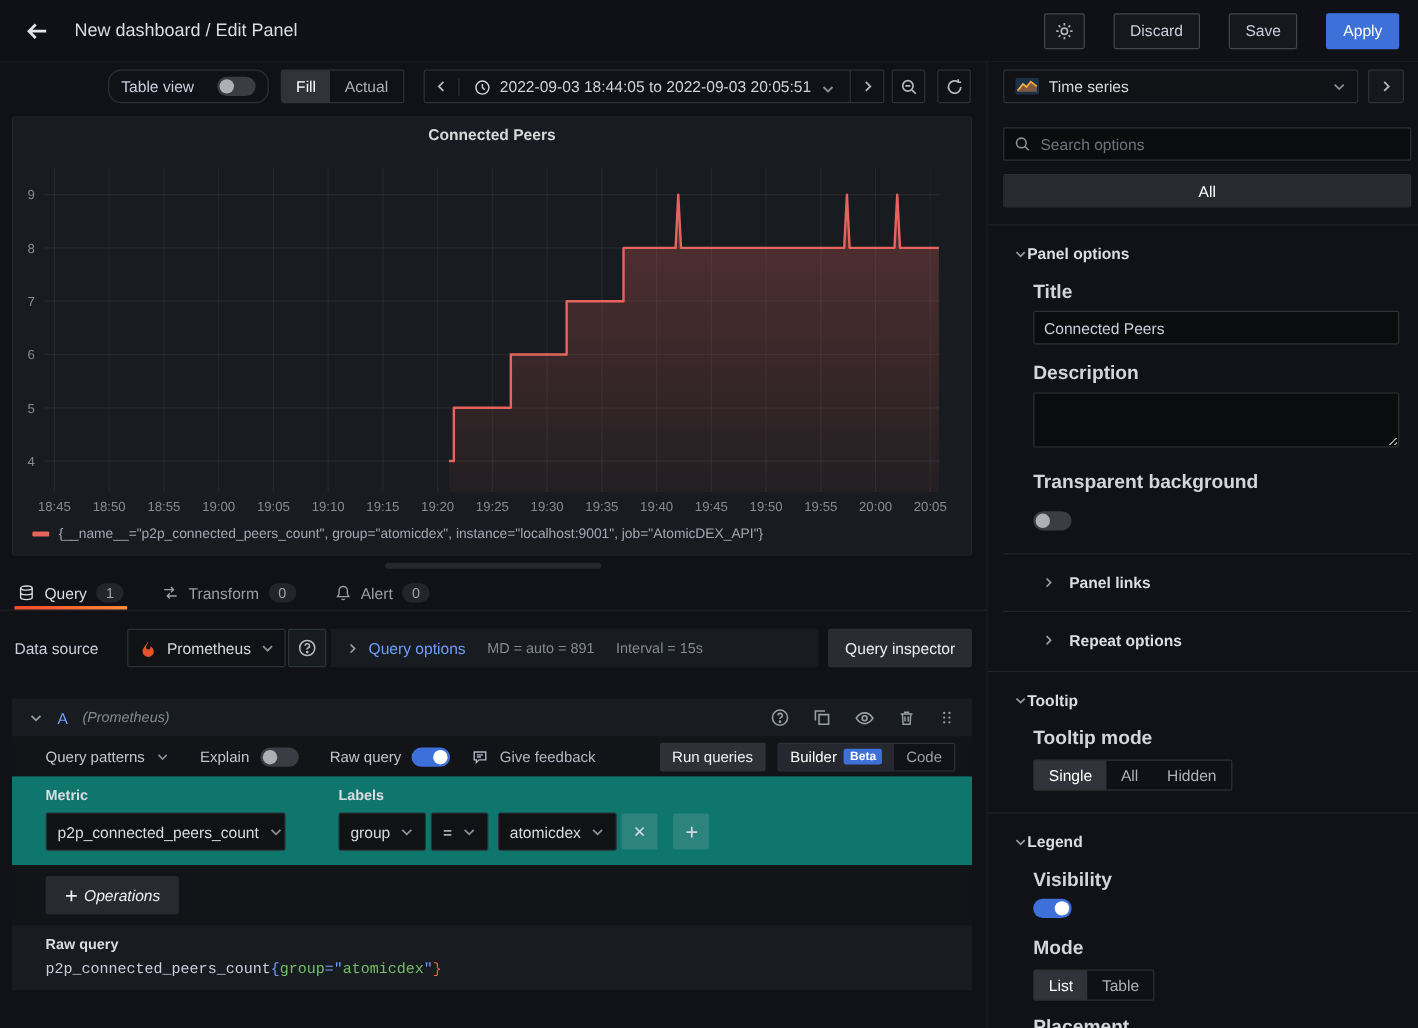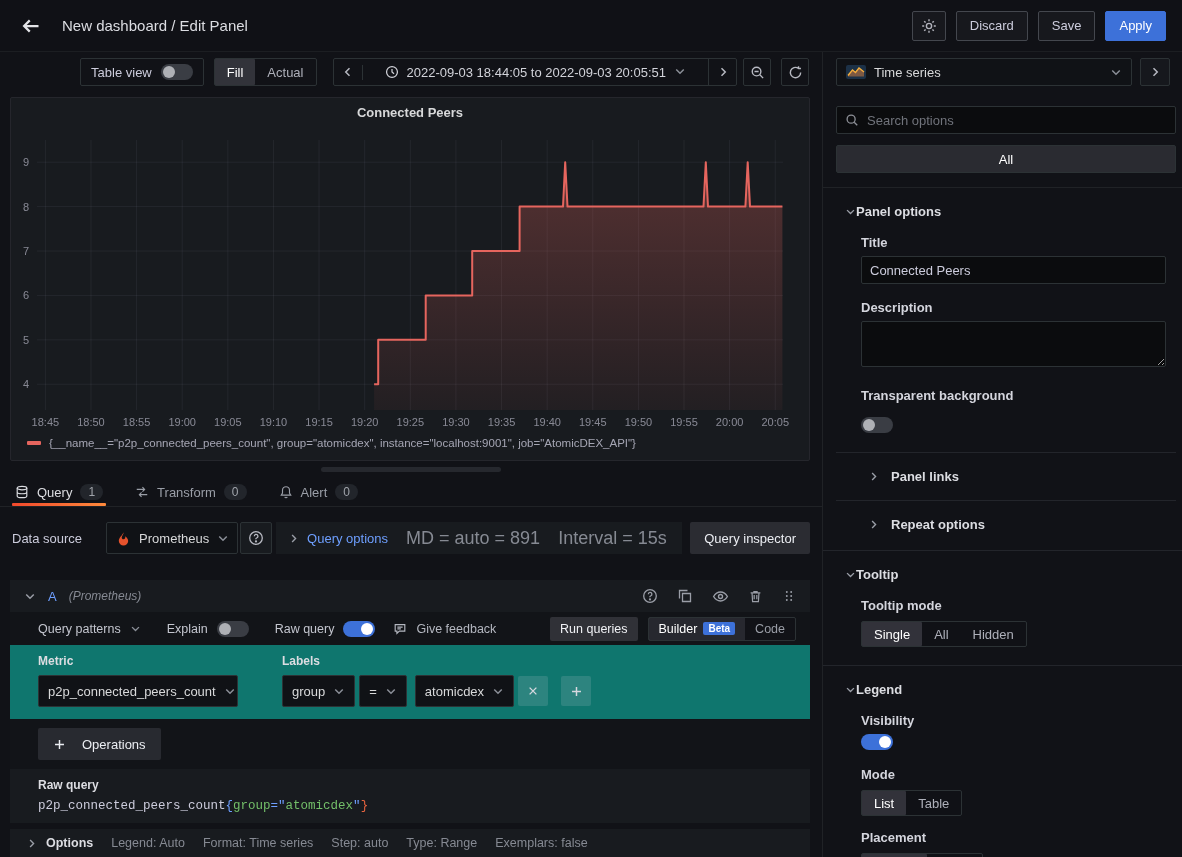"Discard" .topbar-actions { gap: 10px -> 24px }
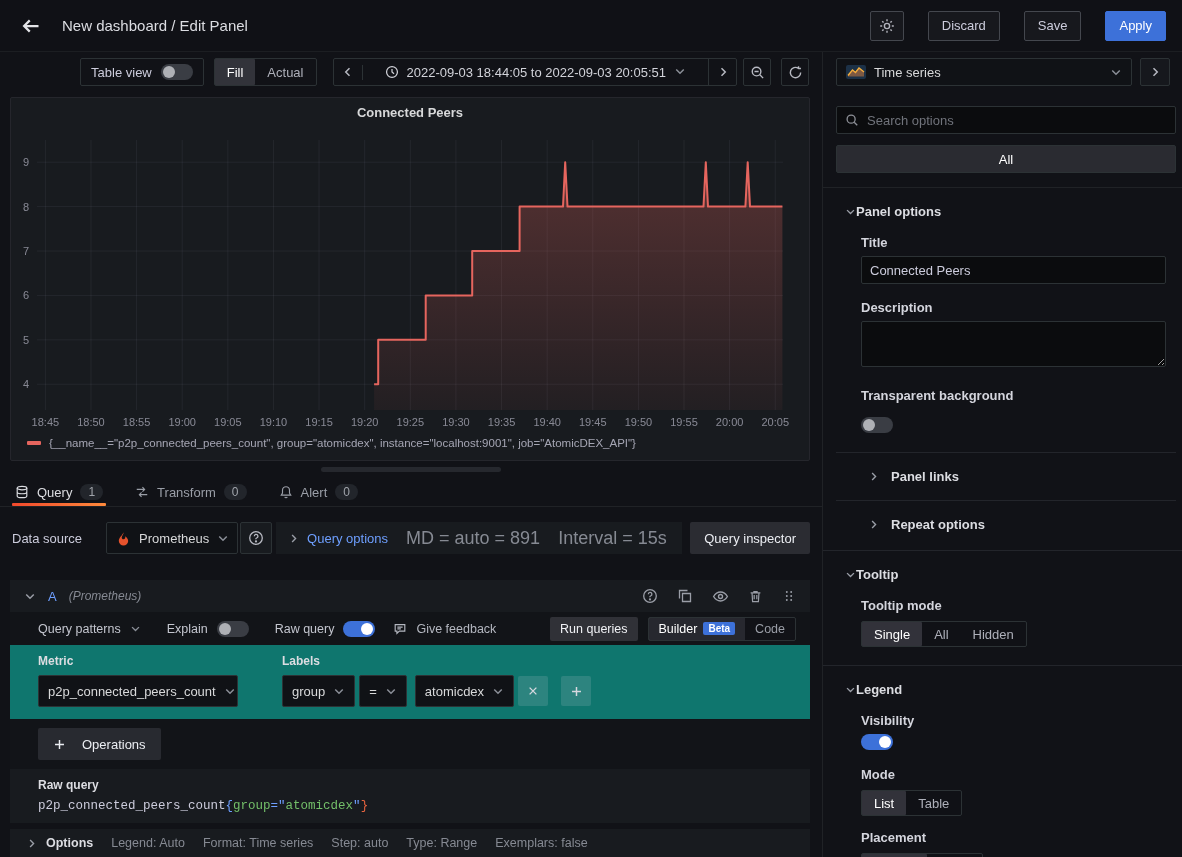"Table view" .tv-group { border-radius: none -> 11px; gap: 9px -> 19px }
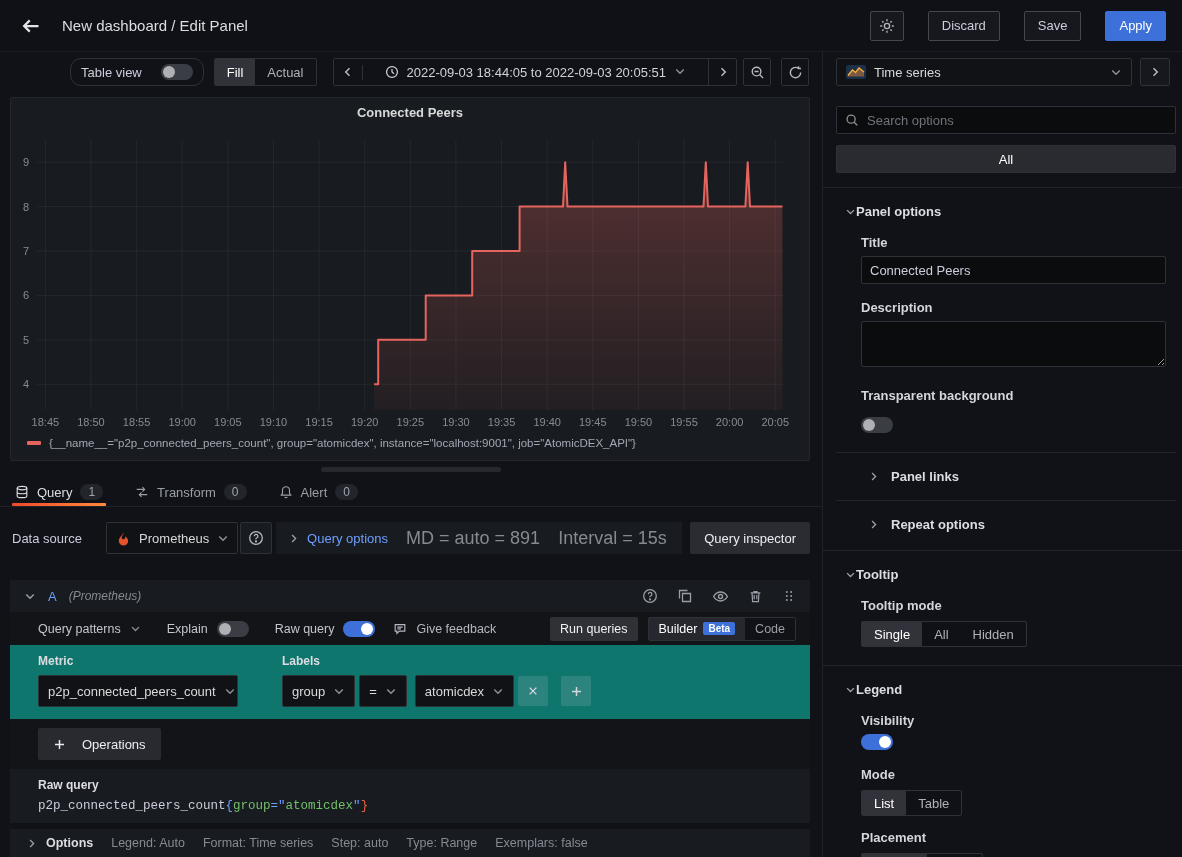"2022-09-03 18:44:05 to 2022-09-03" .tp-main { align-items: flex-start -> flex-end; padding: 0 22px -> 0 12px }
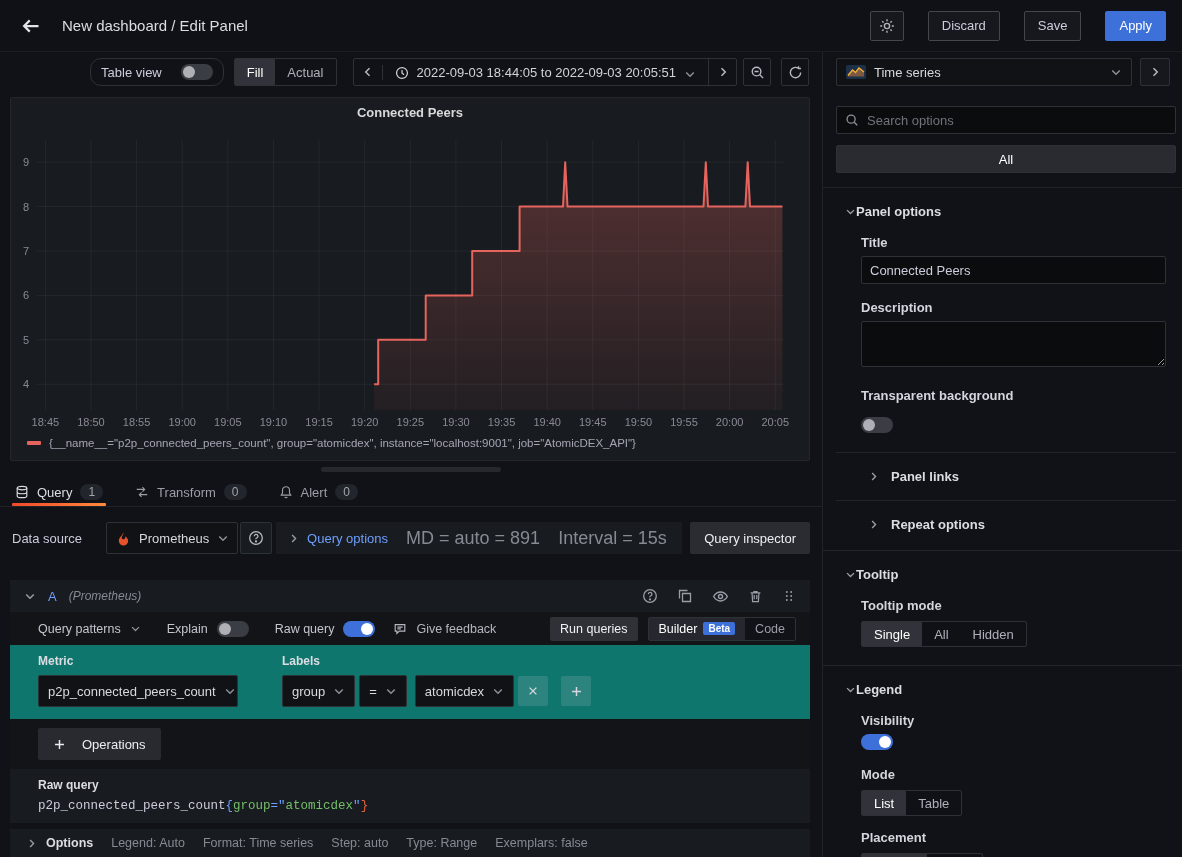"Title" .fld-label { font-size: 13px -> 16px }
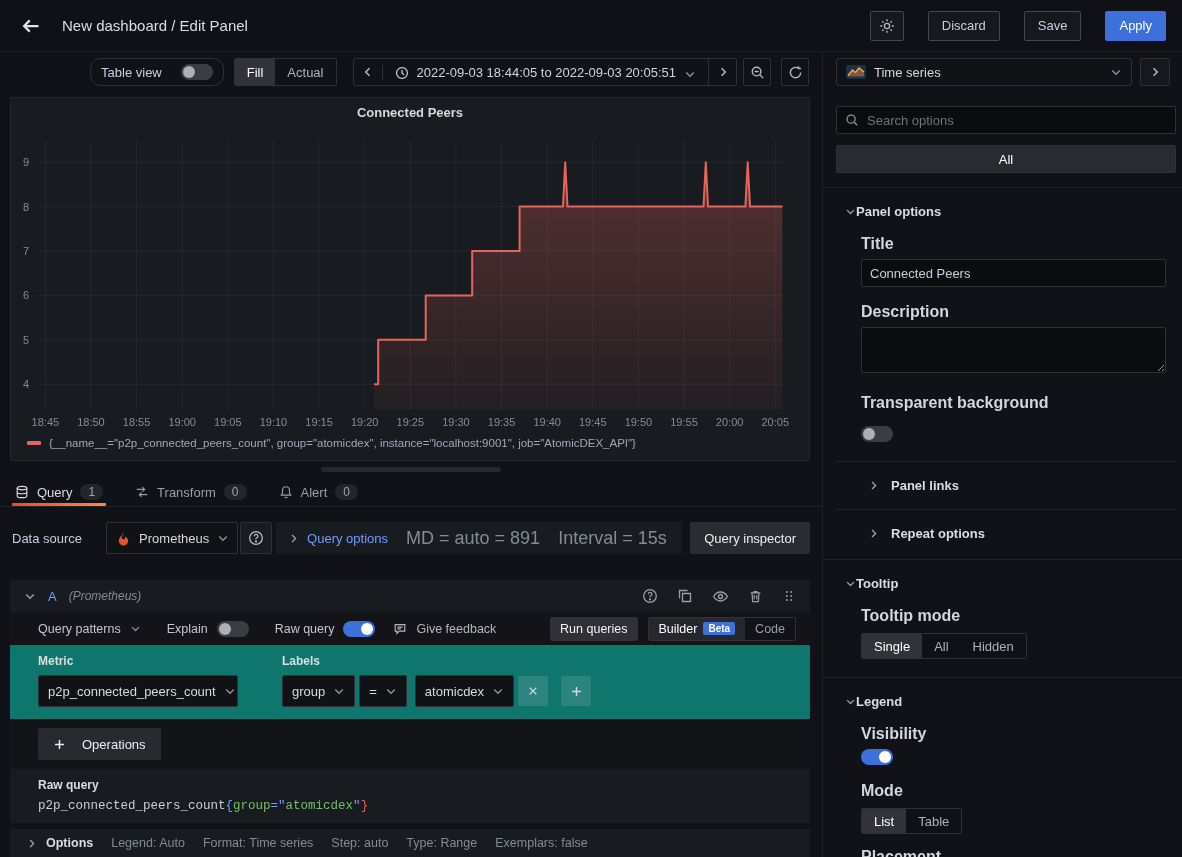"MD = auto = 891" .qo-meta { font-size: 18px -> 12px }
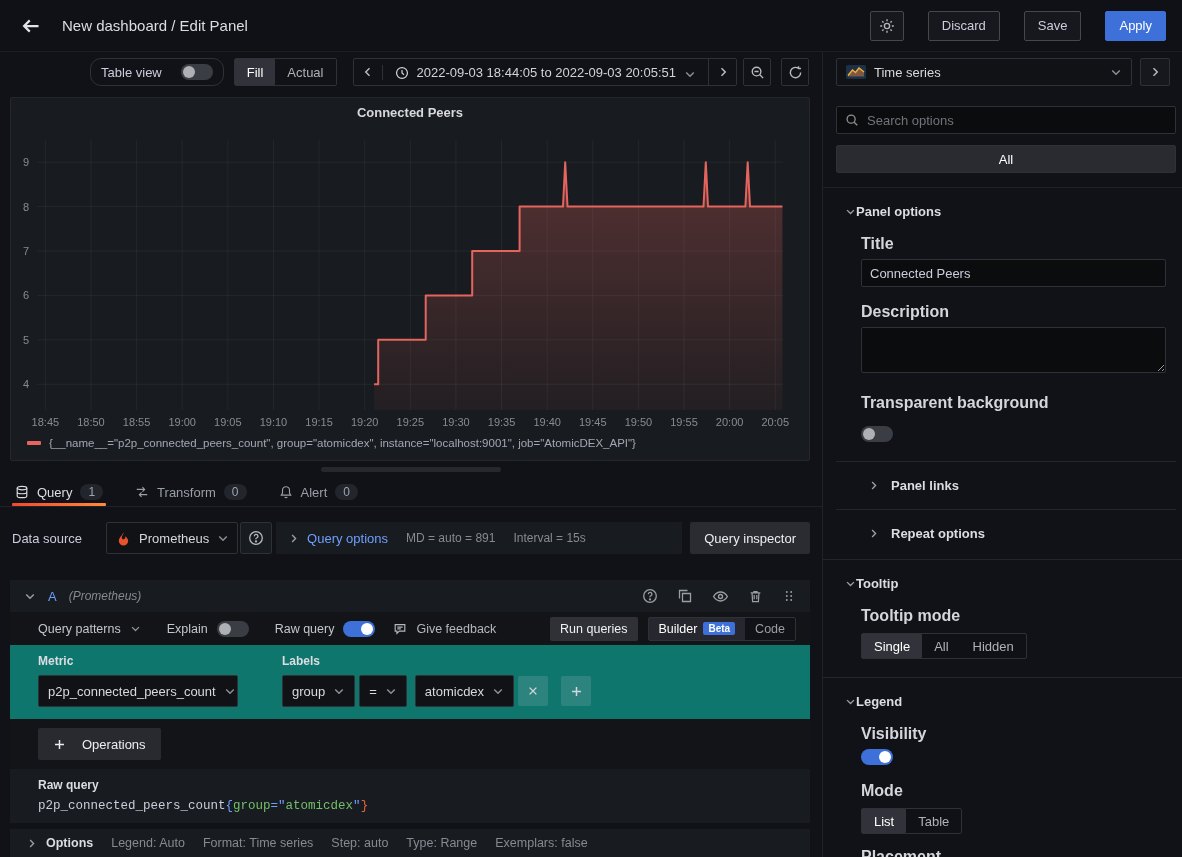"Operations" .ops-btn { font-style: none -> italic; gap: 16px -> 4px }
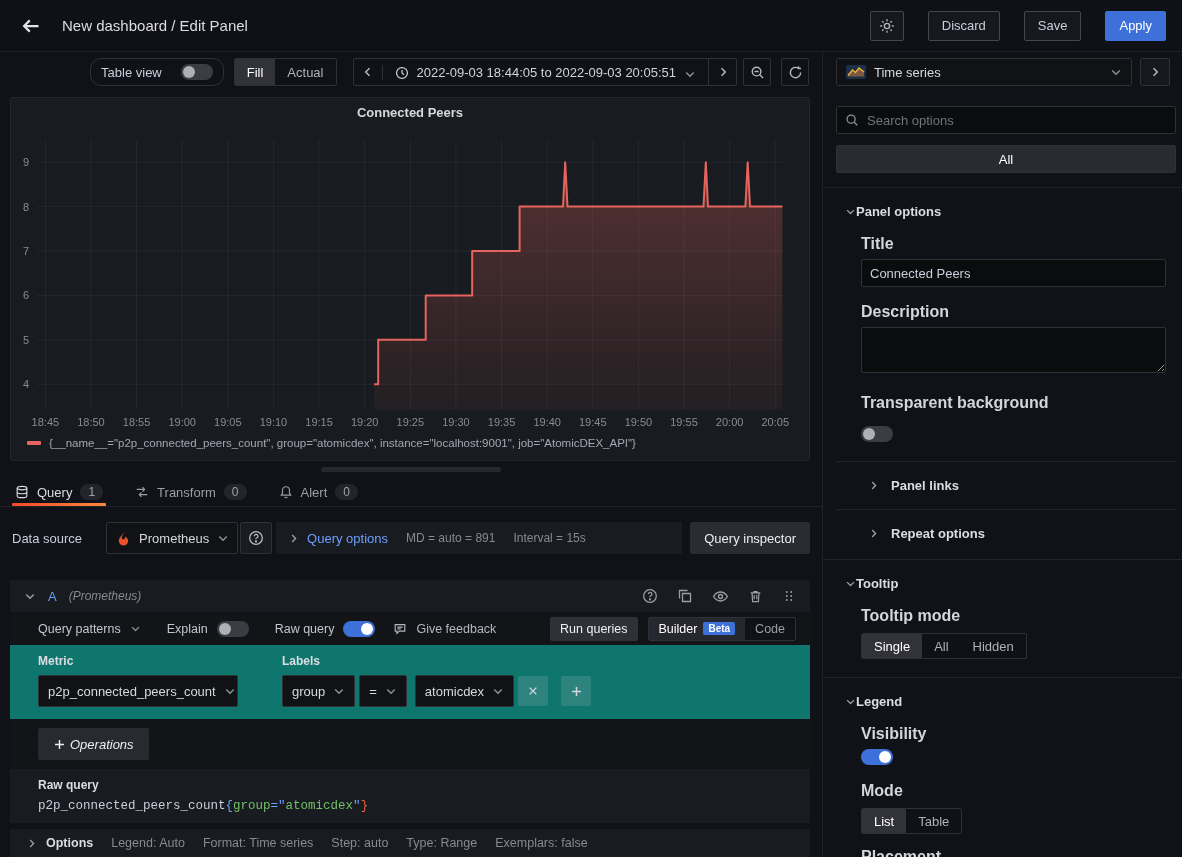"Options" div.opts-row { html: <div> <span> <svg> <path></path> </svg> <span>Options</span> </span> <span>Legend: Auto</span> <span>Format: Time series</span> <span>Step: auto</span> <span>Type: Range</span> <span>Exemplars: false</span> </div> -> none }
